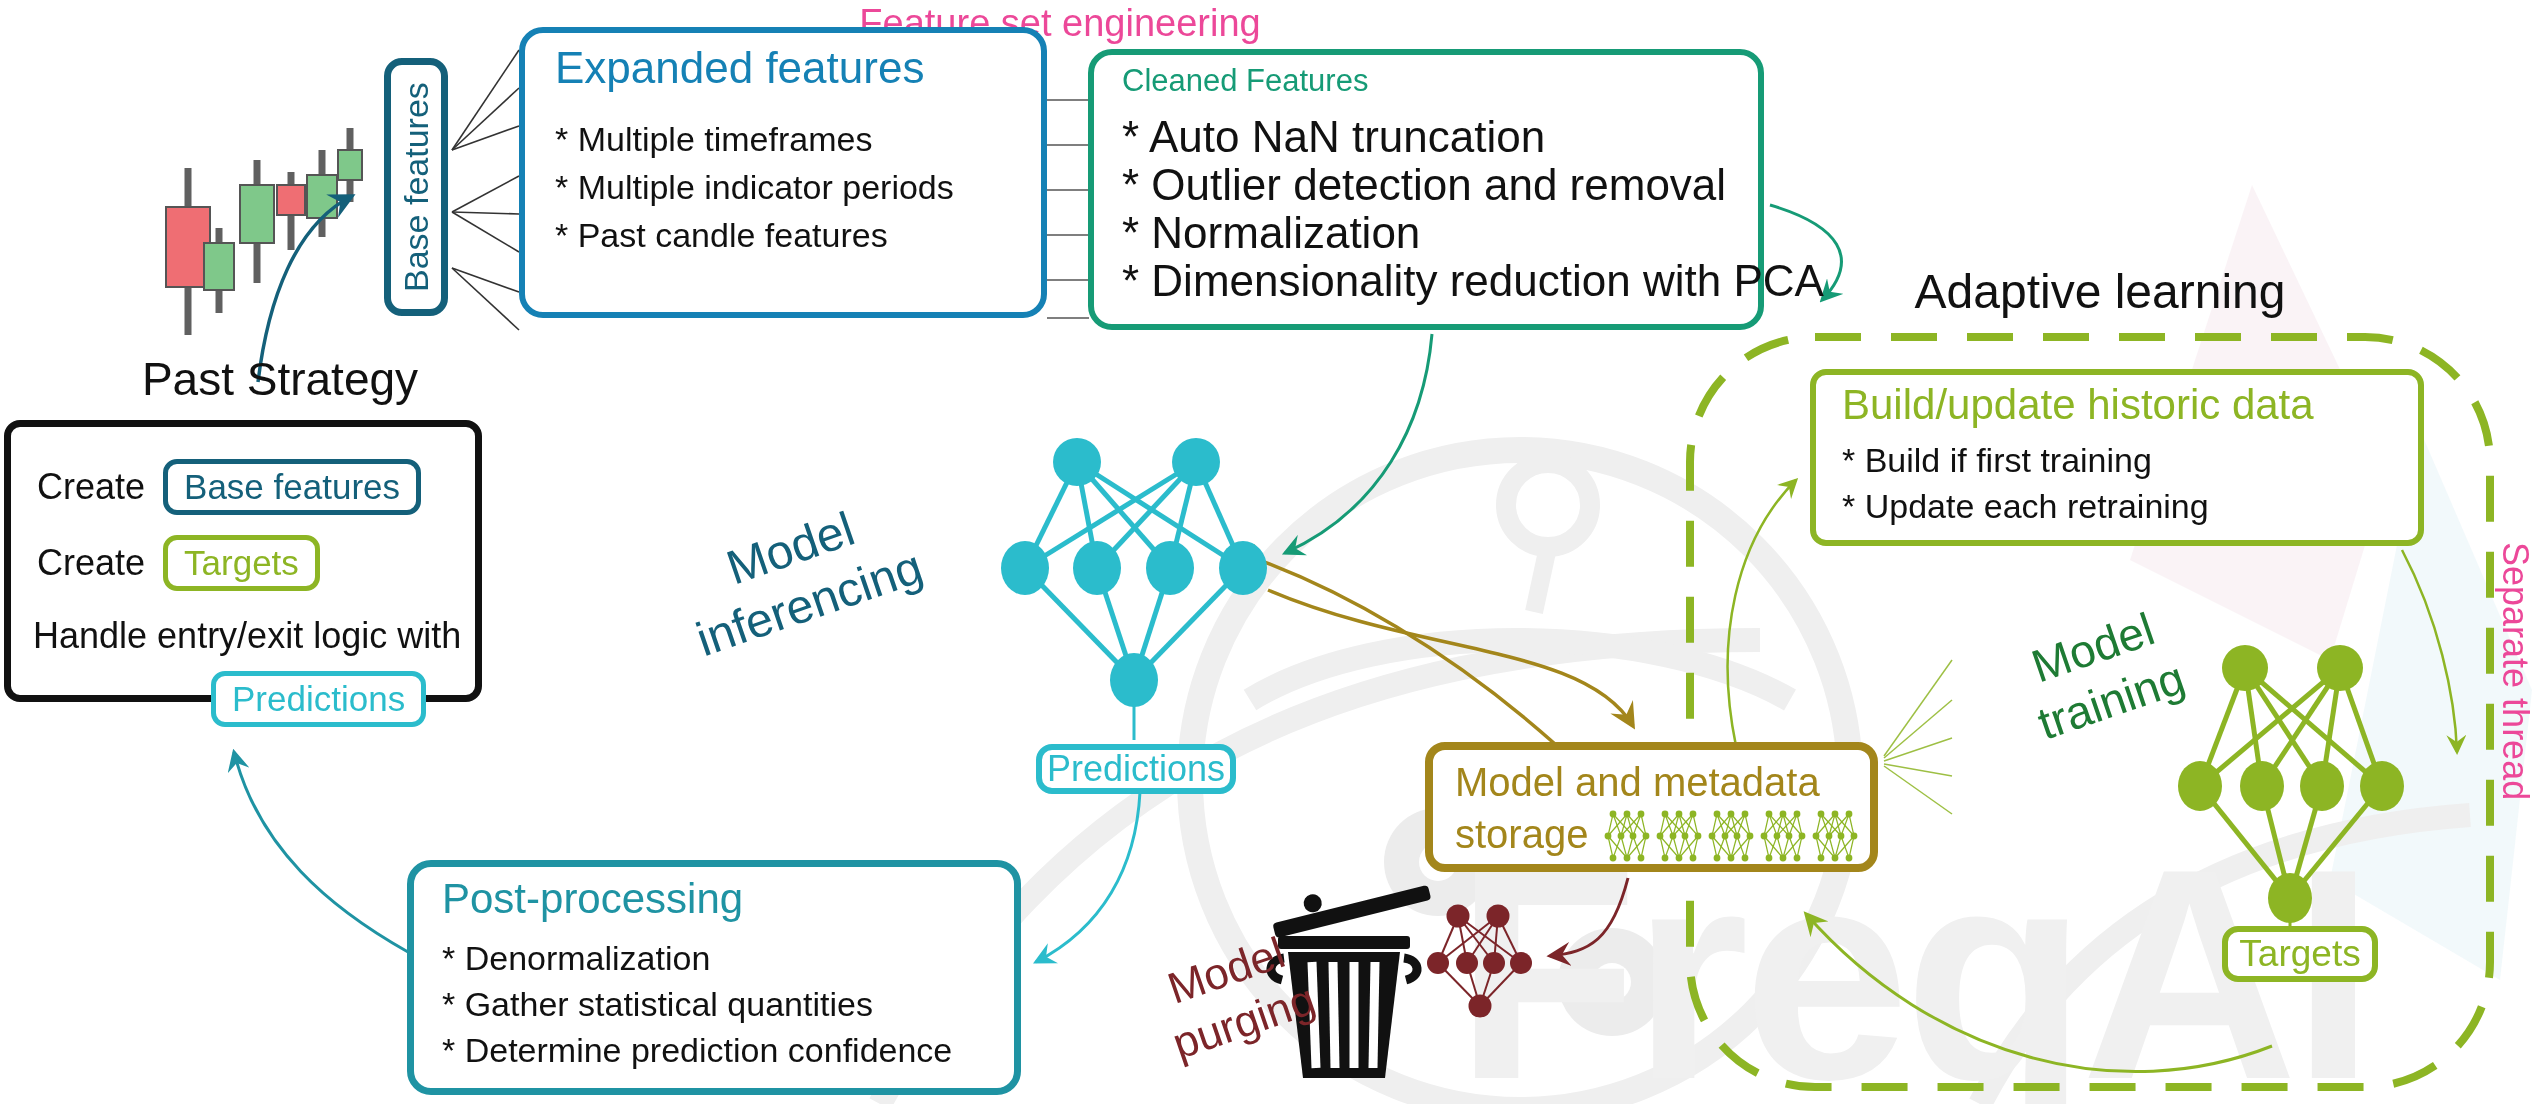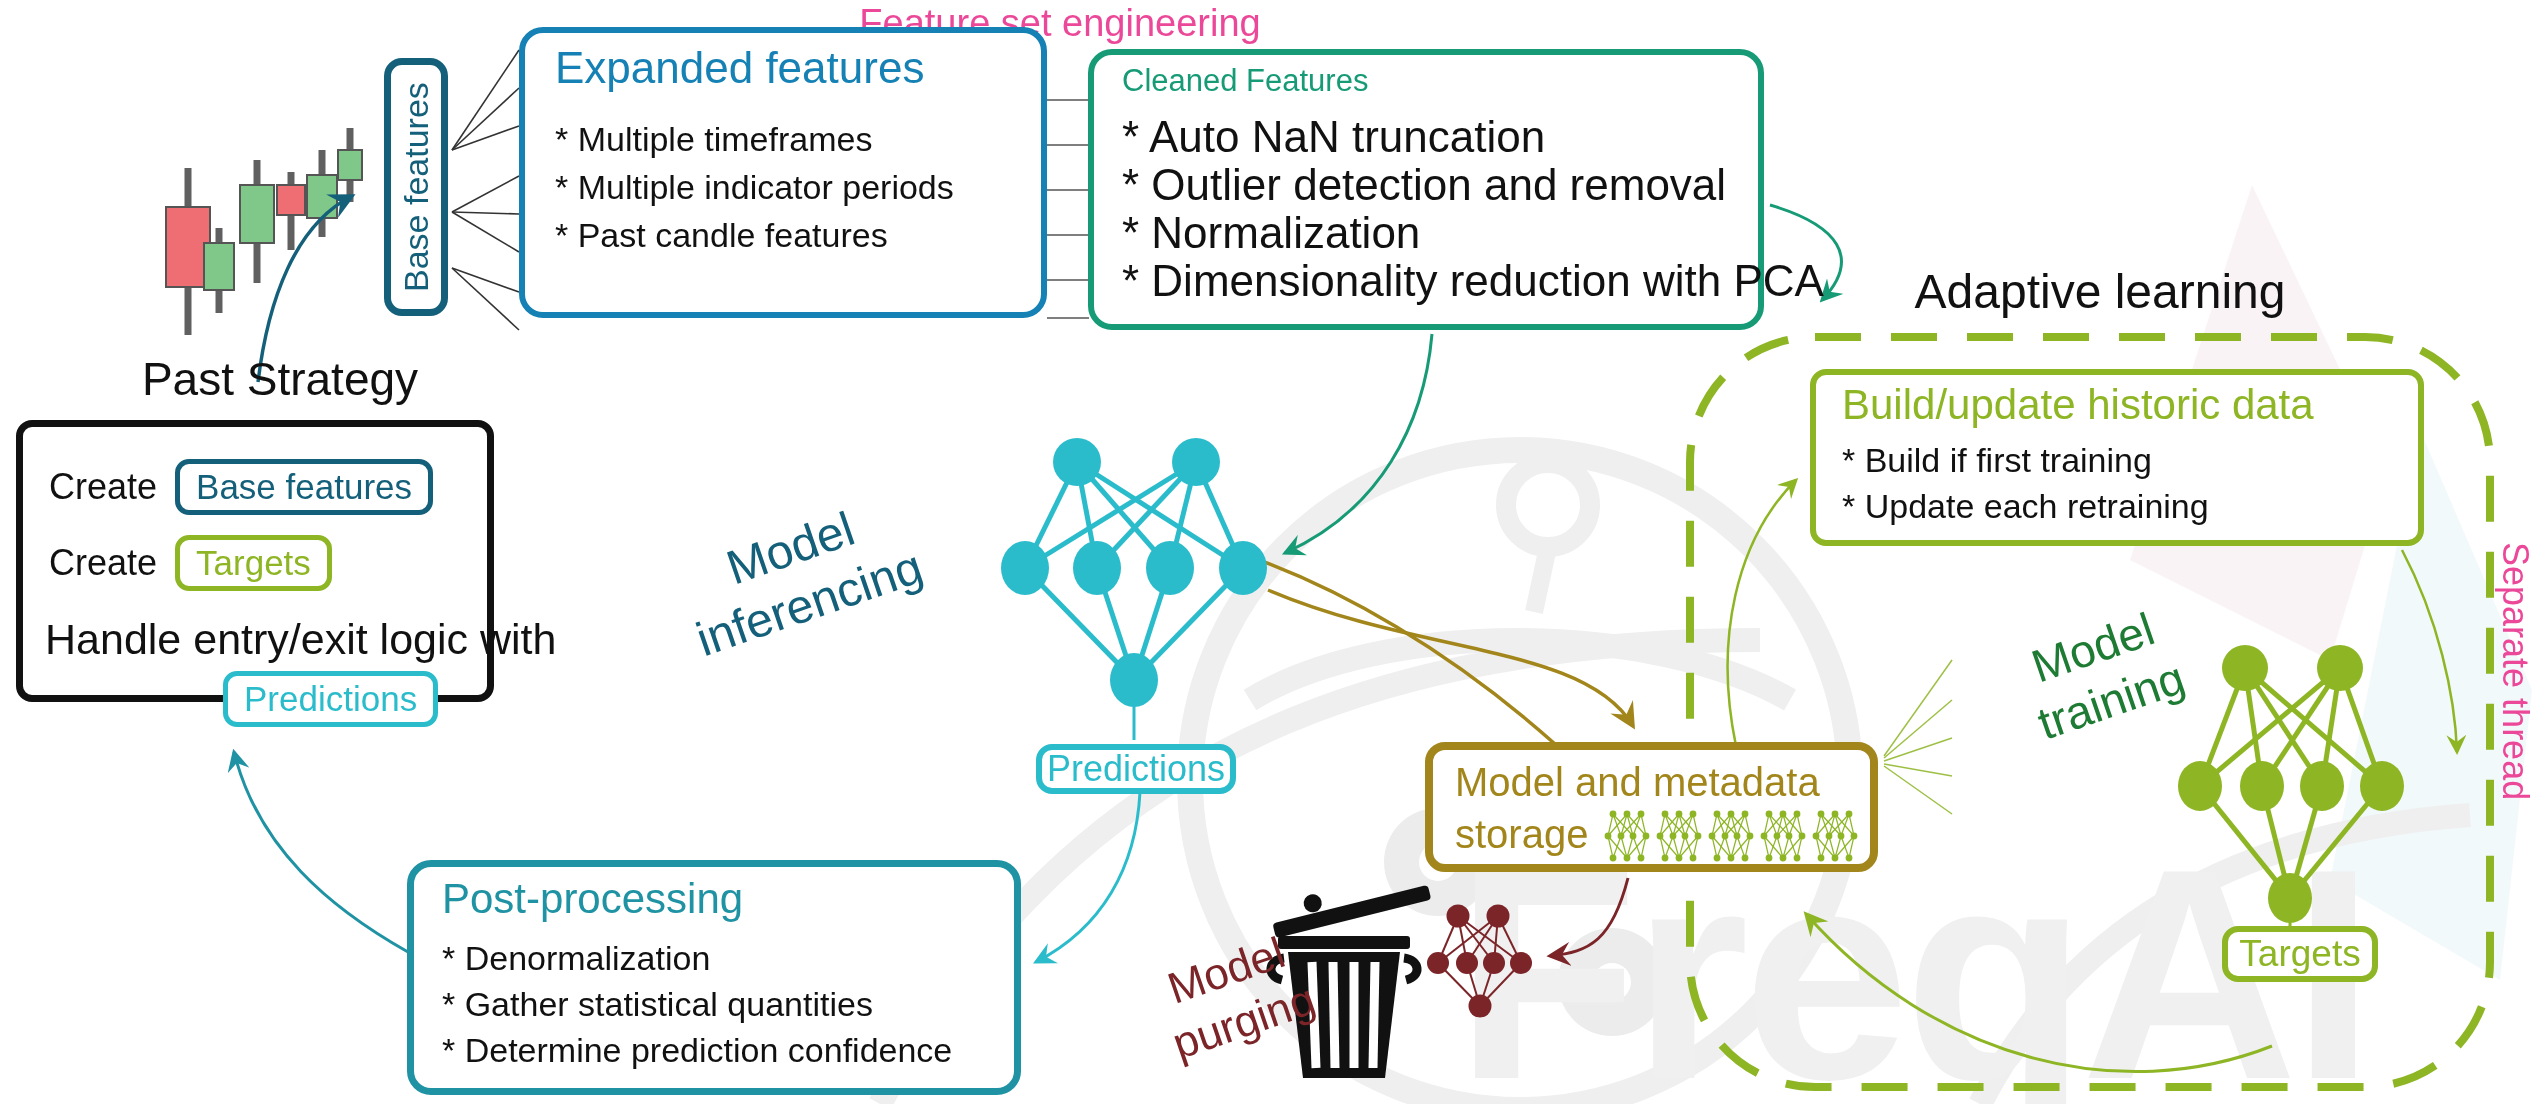"Create" div.box { left: 16px -> 4px }
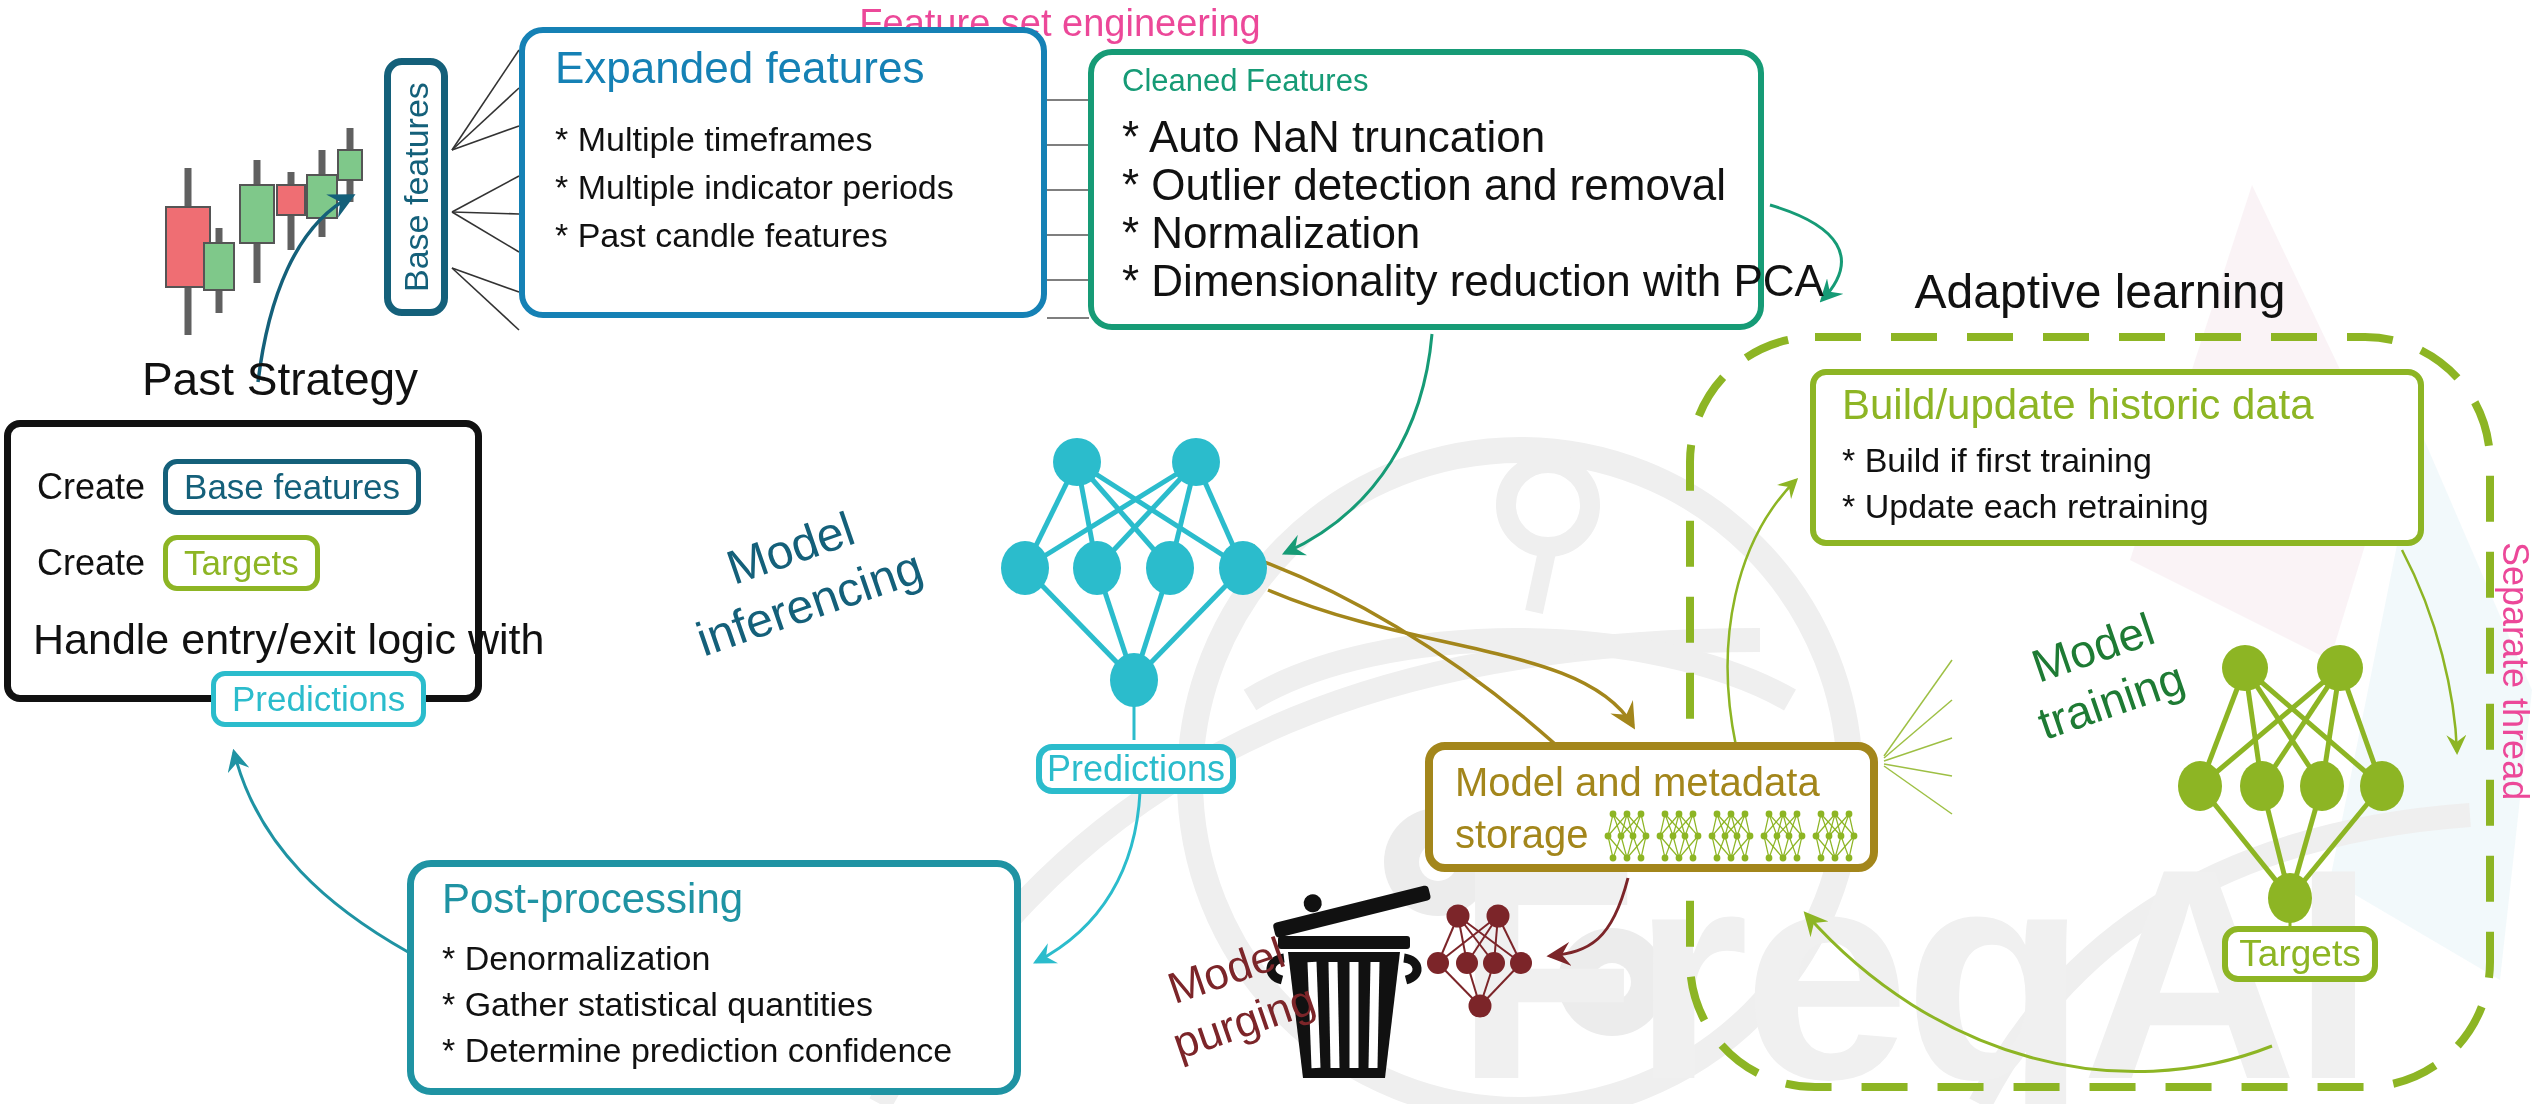"Handle entry/exit logic with" div.abs { font-size: 43px -> 36px }
